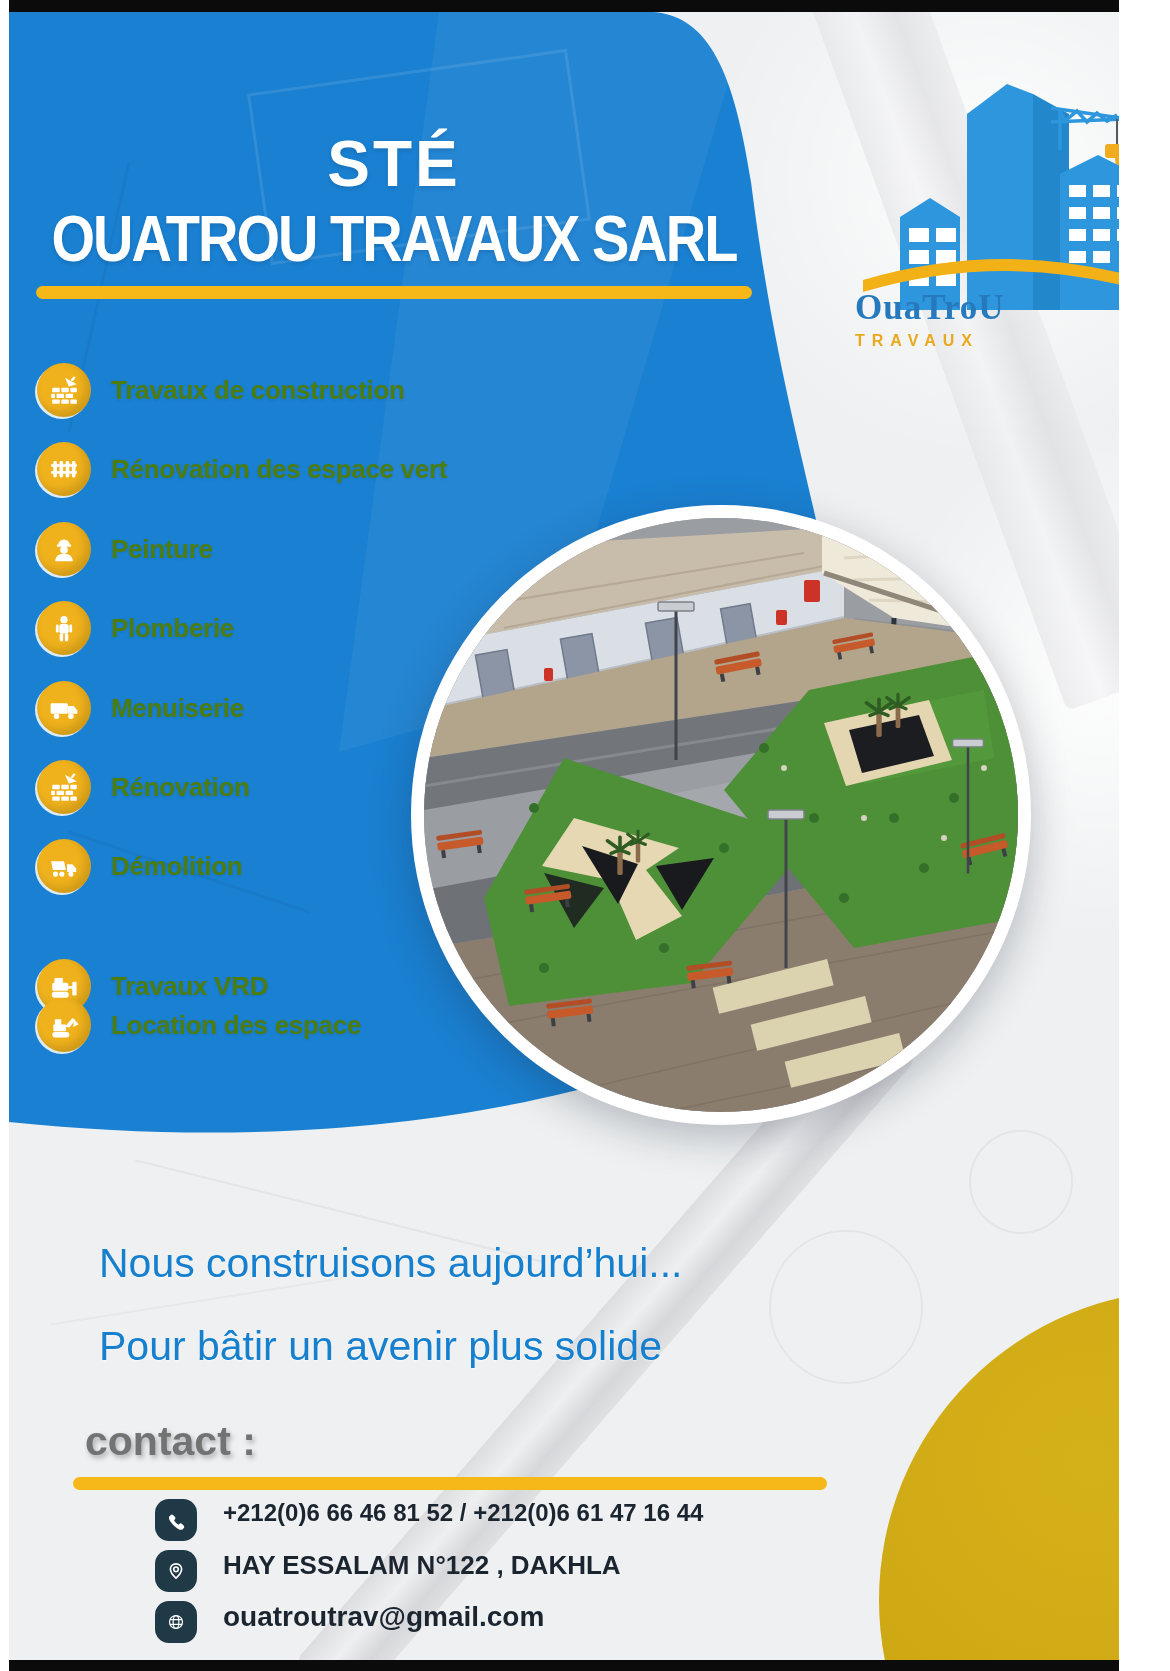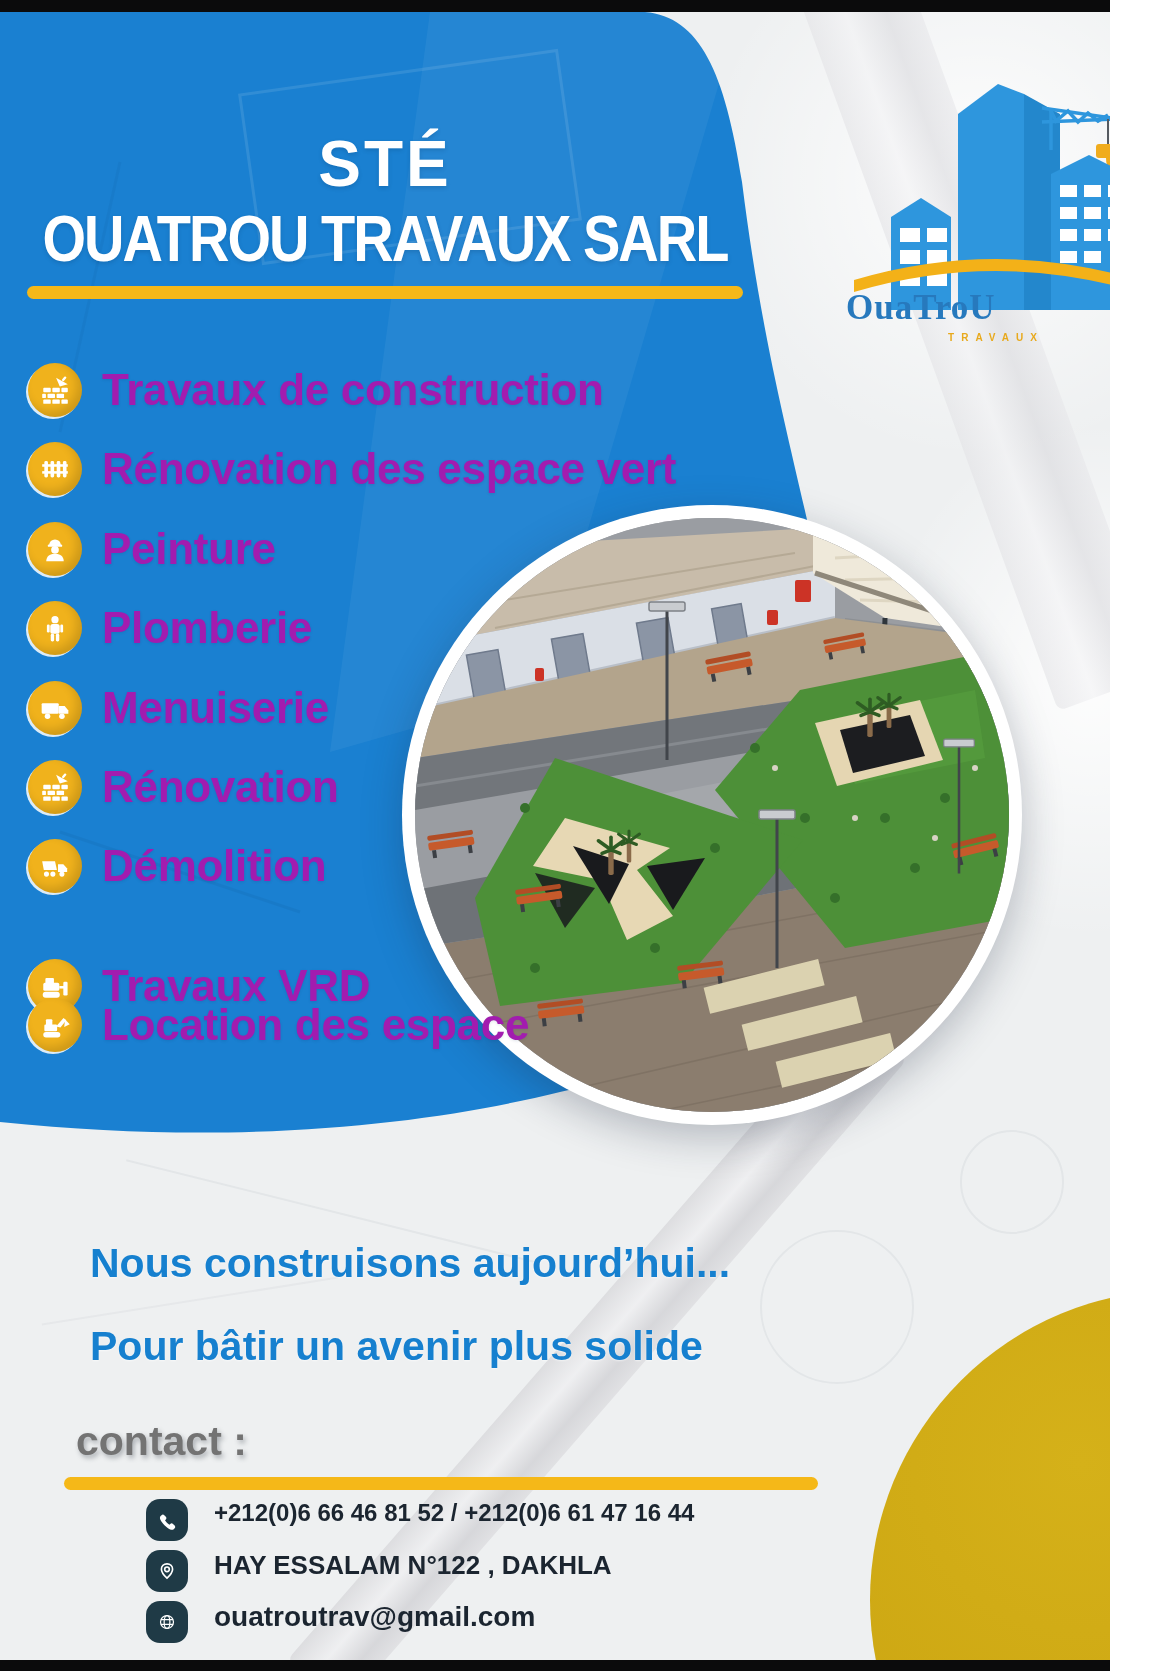"STÉ" .poster { margin-left: none -> 9px }
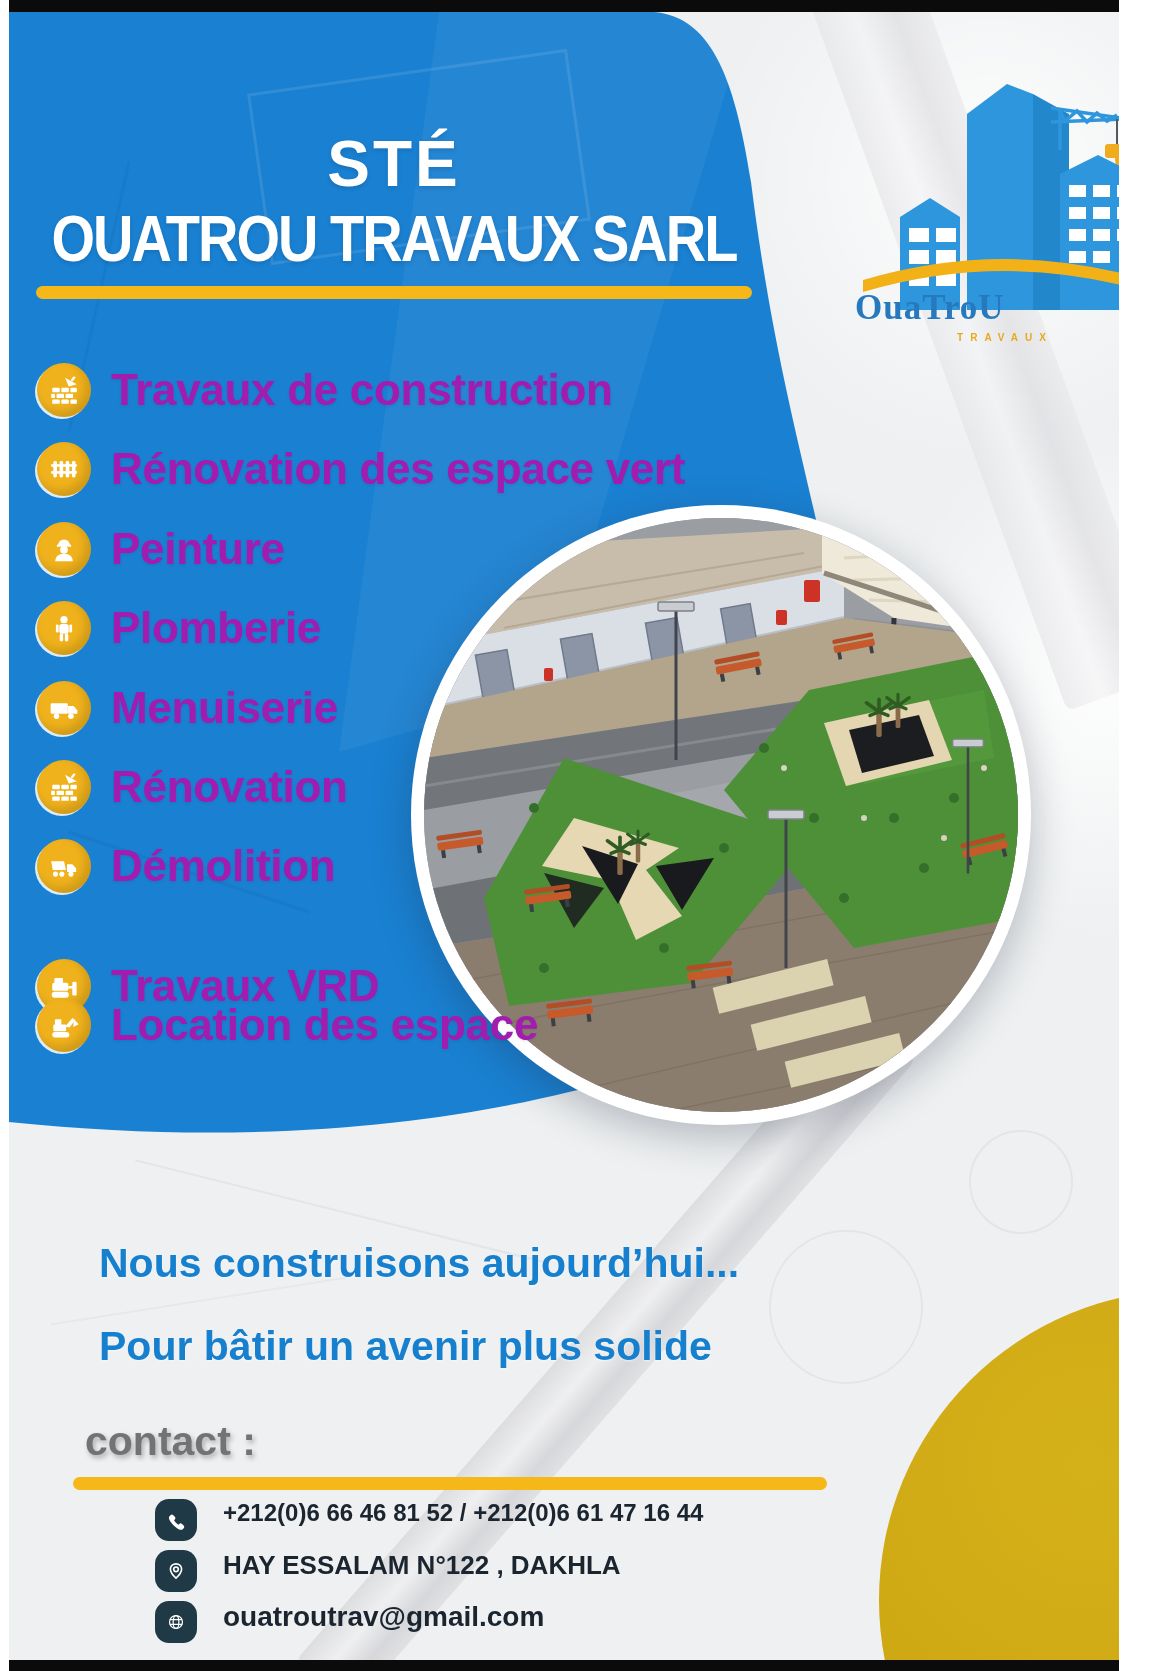"TRAVAUX" .logo-sub { font-size: 10px -> 16px; text-align: center -> none }
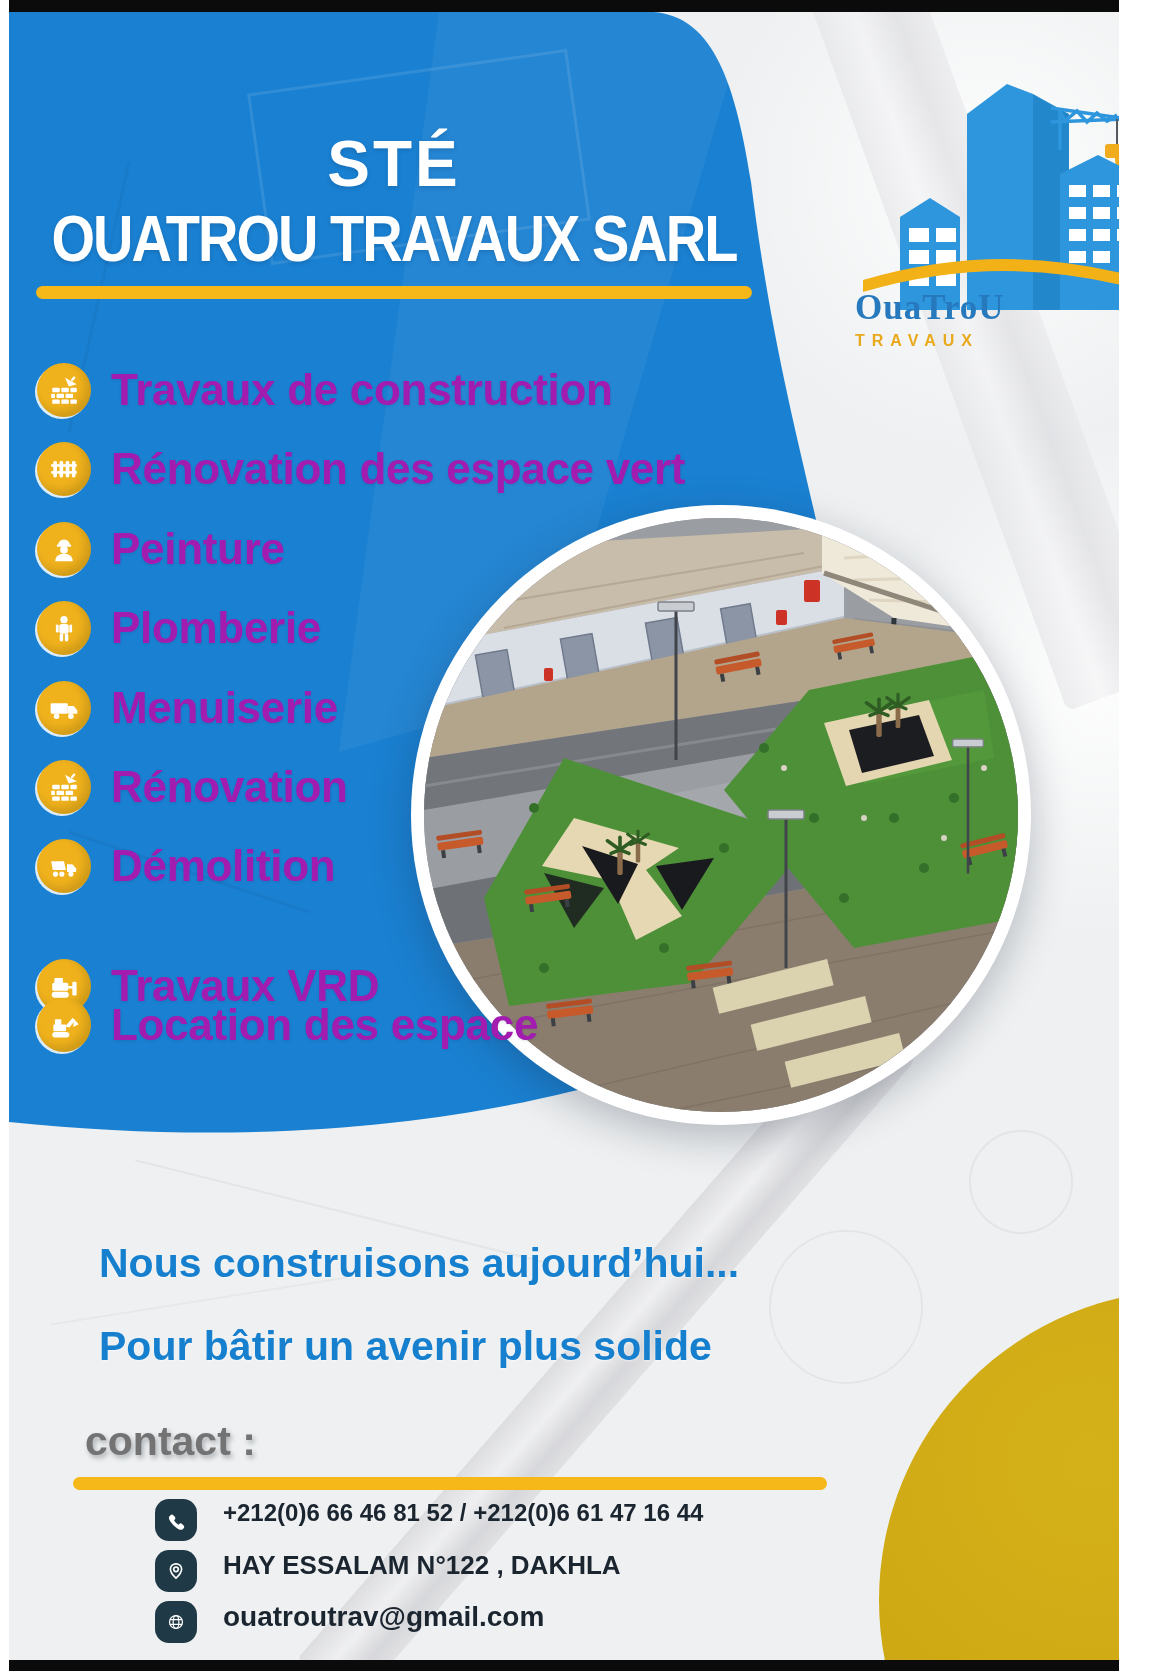"Travaux de construction" .service-label { color: #a21caf -> #4d7c0f; font-size: 44px -> 26px }
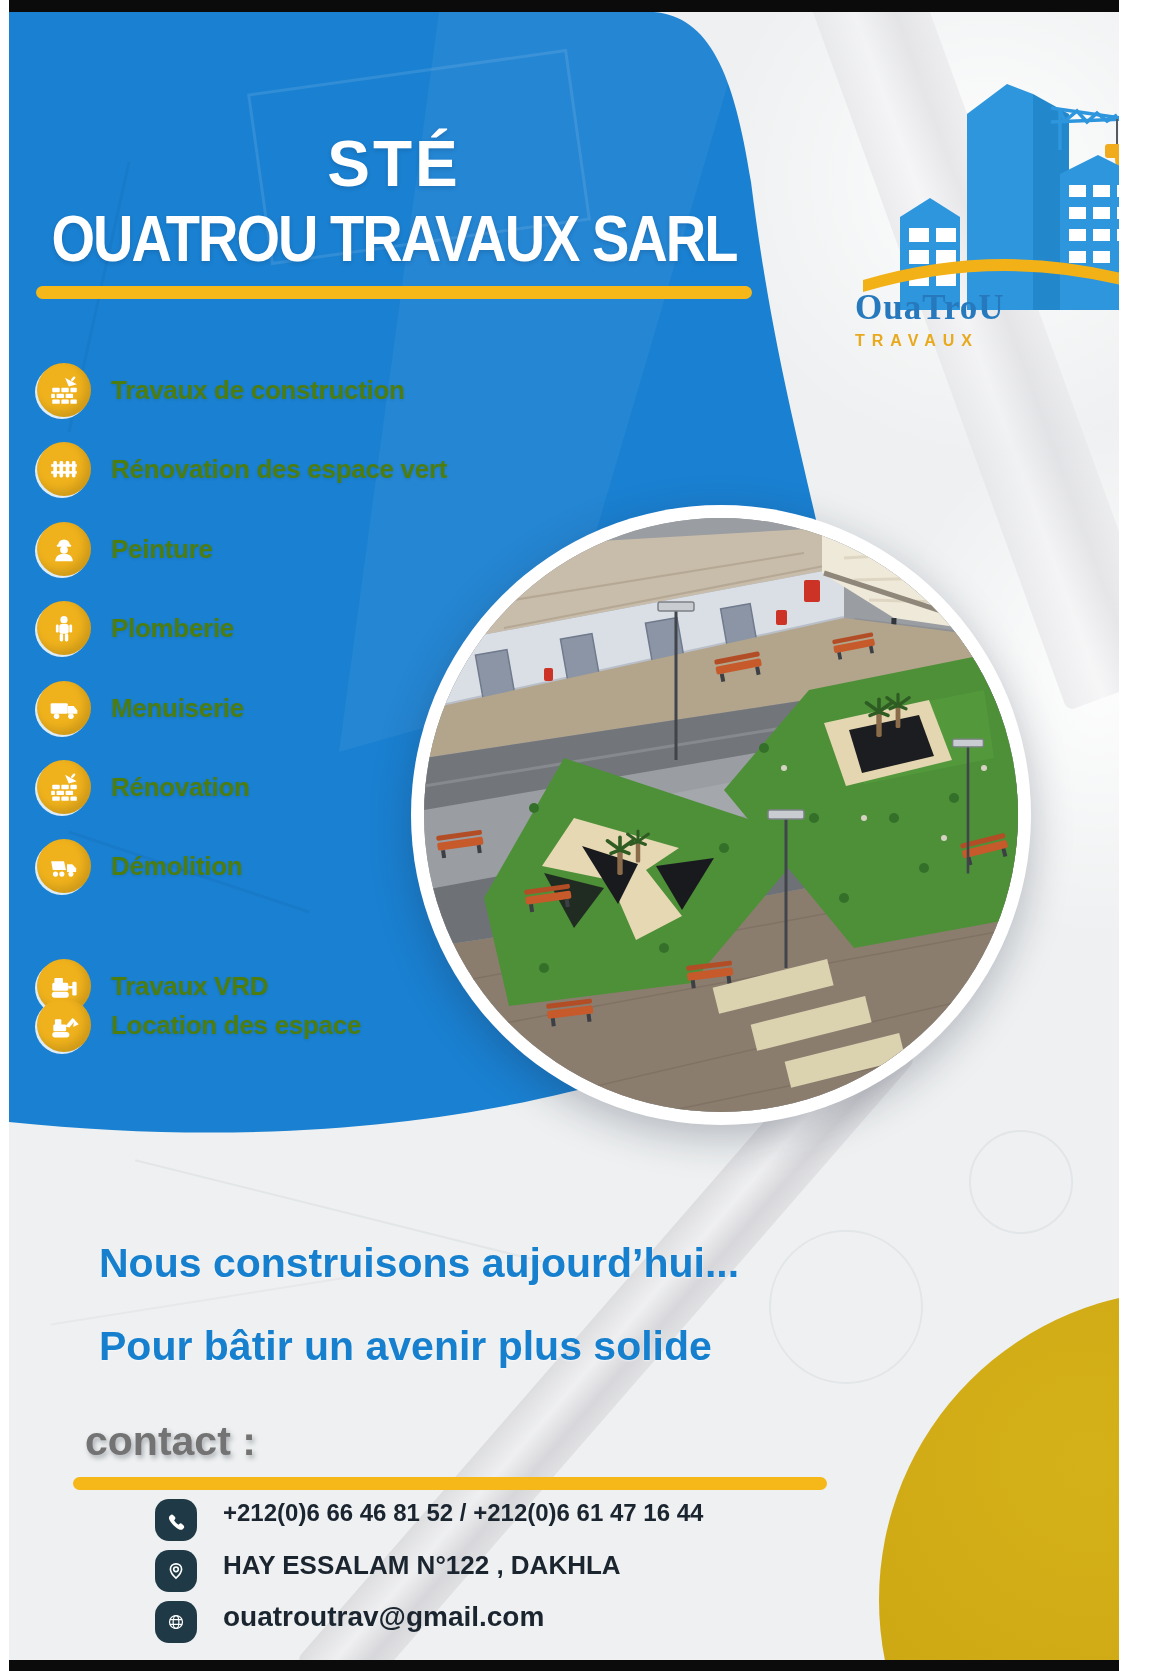"Nous construisons aujourd’hui..." .tagline { font-weight: bold -> normal }
